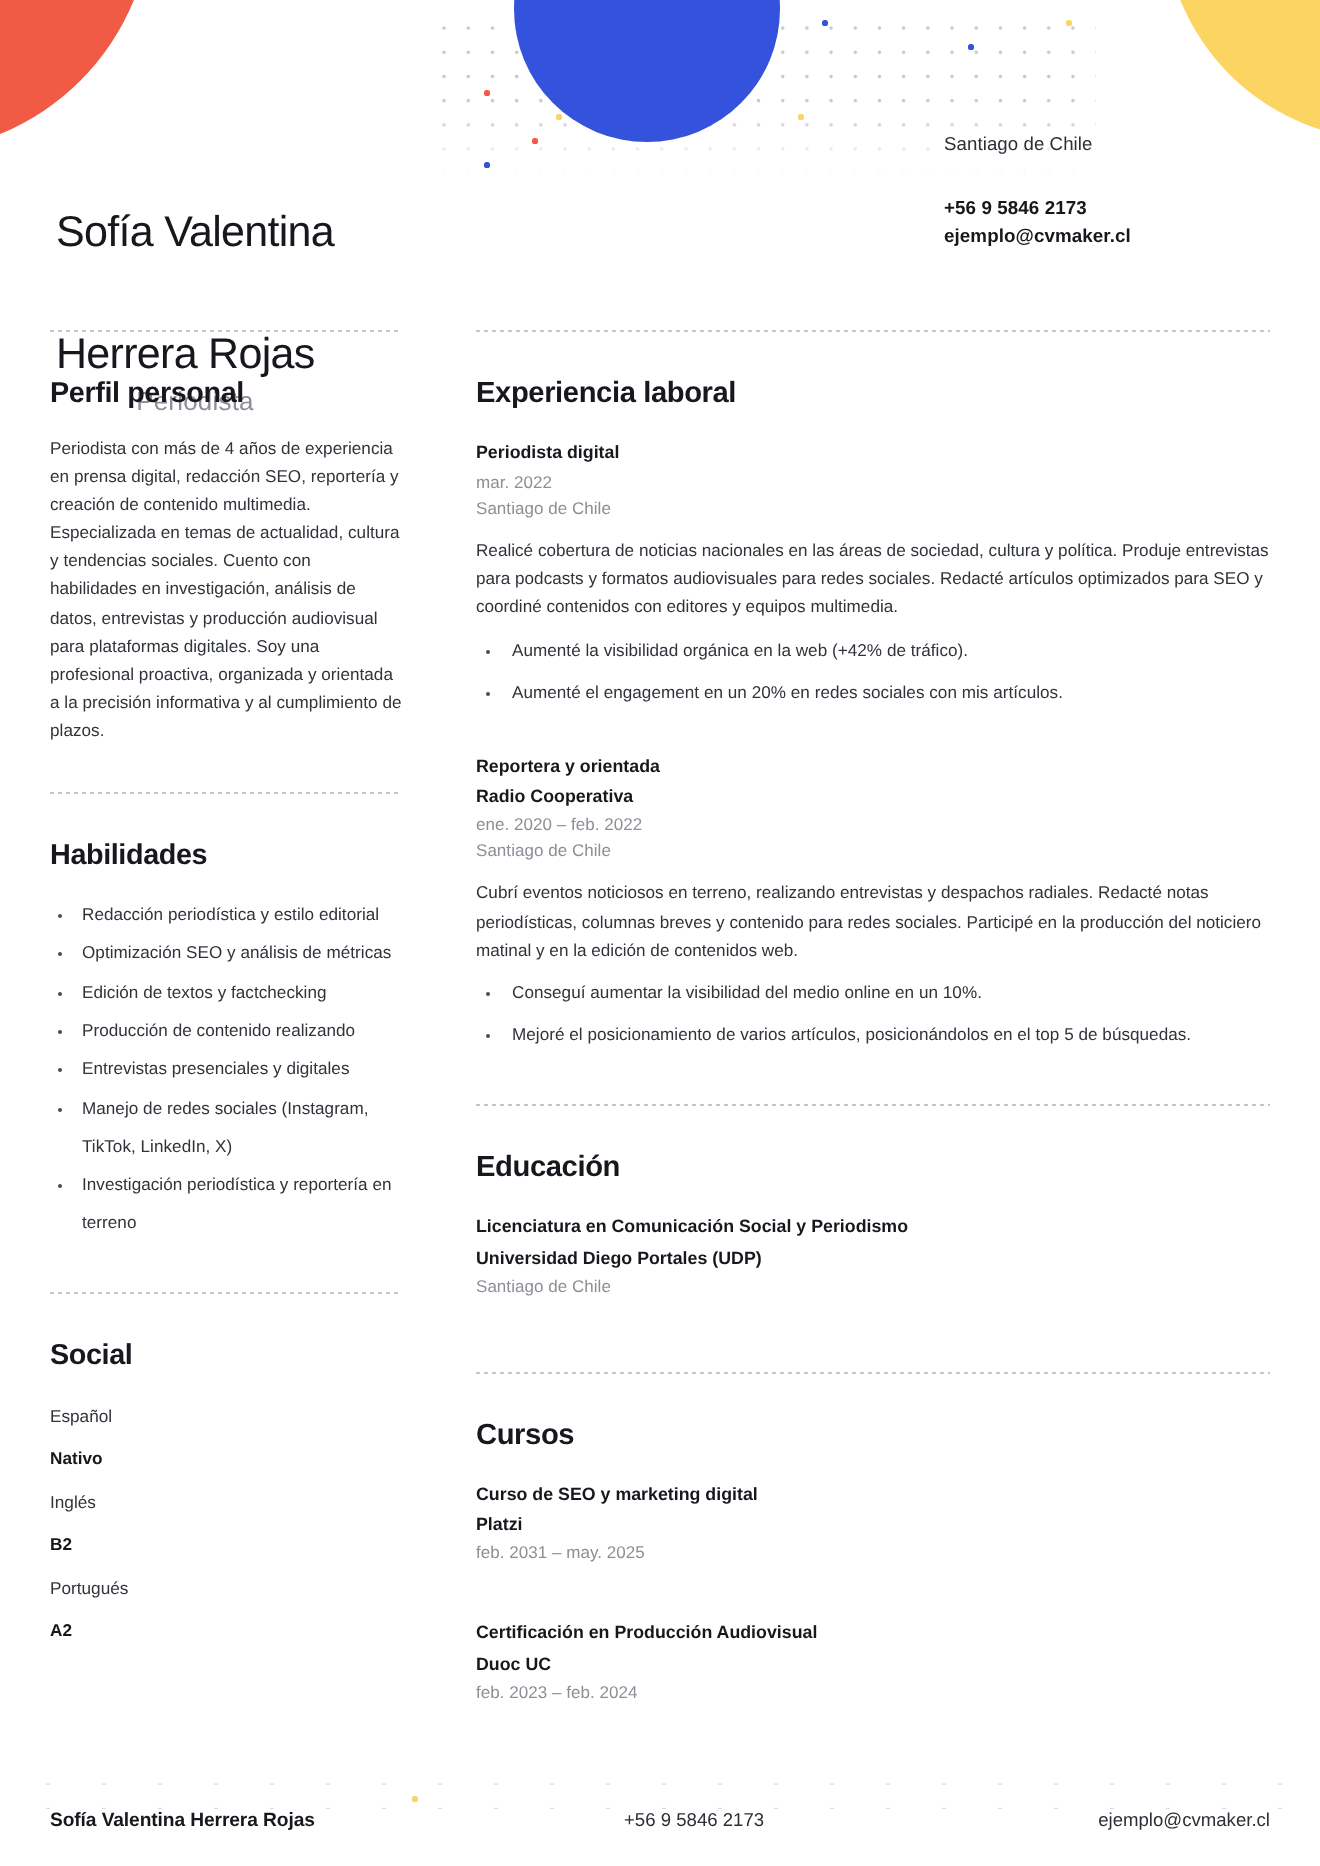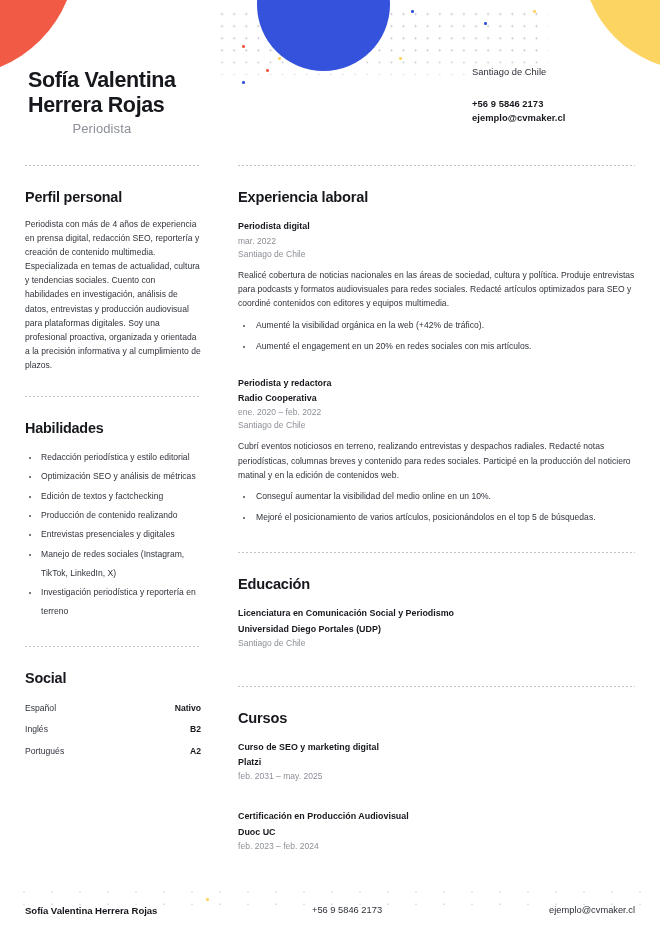"Sofía Valentina" .name-line { font-weight: bold -> normal; margin-top: none -> 36px }
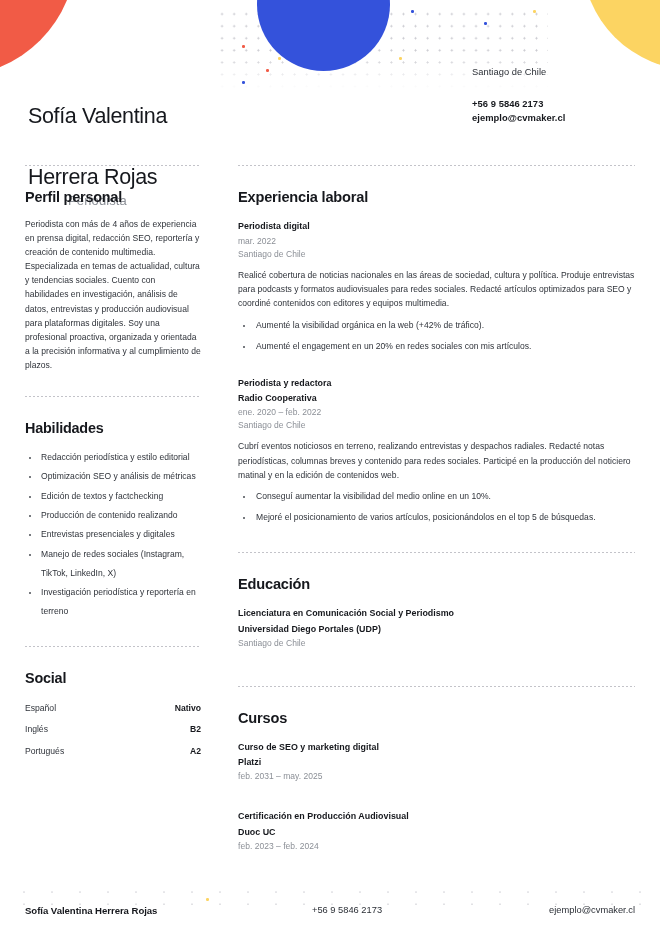"Periodista y redactora" div.entry-role { text: Periodista y redactora -> Reportera y orientada }
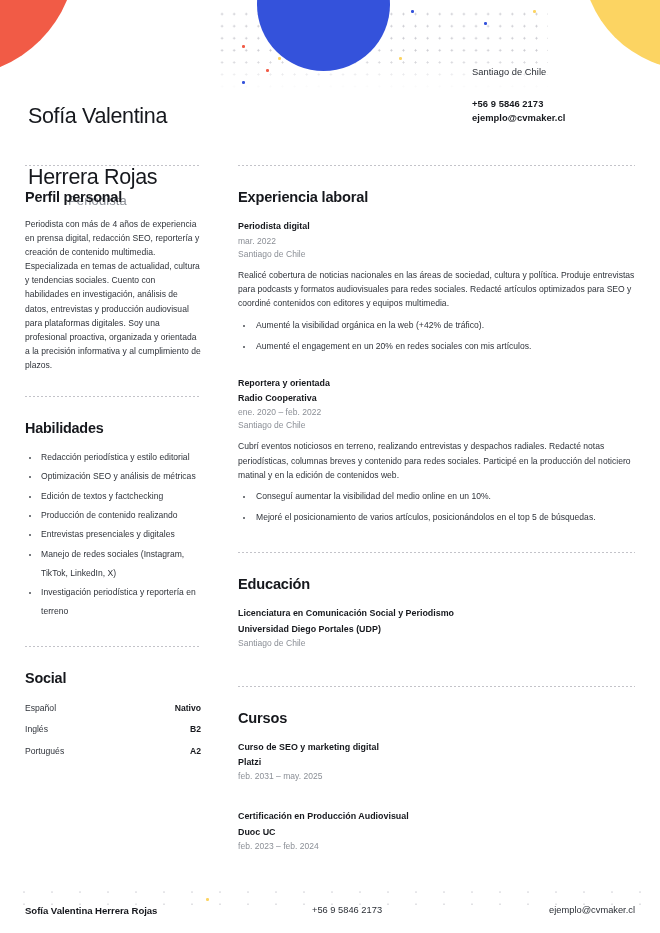"Español" .lang-row { flex-direction: none -> column }
